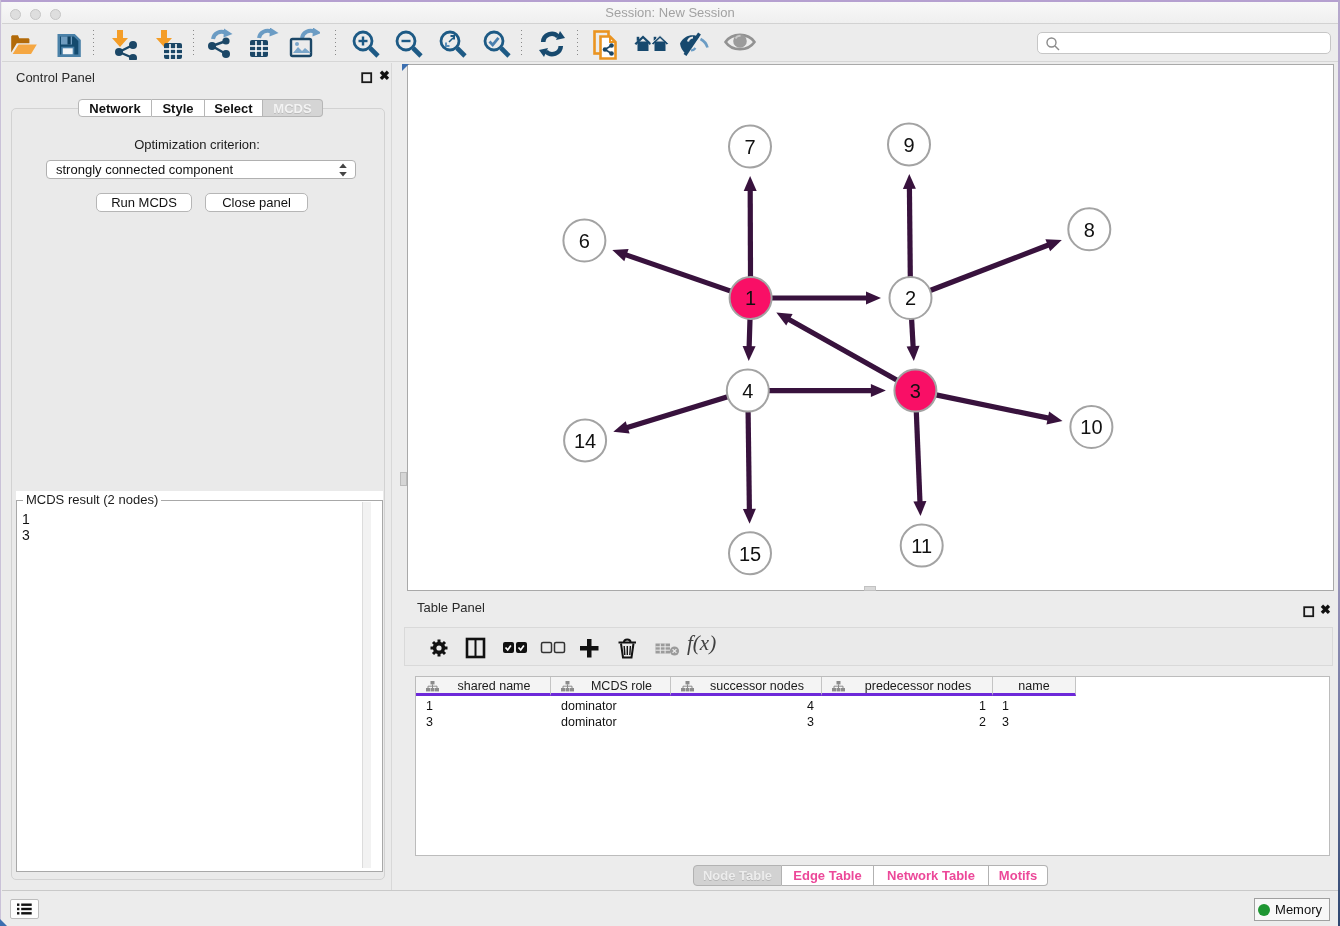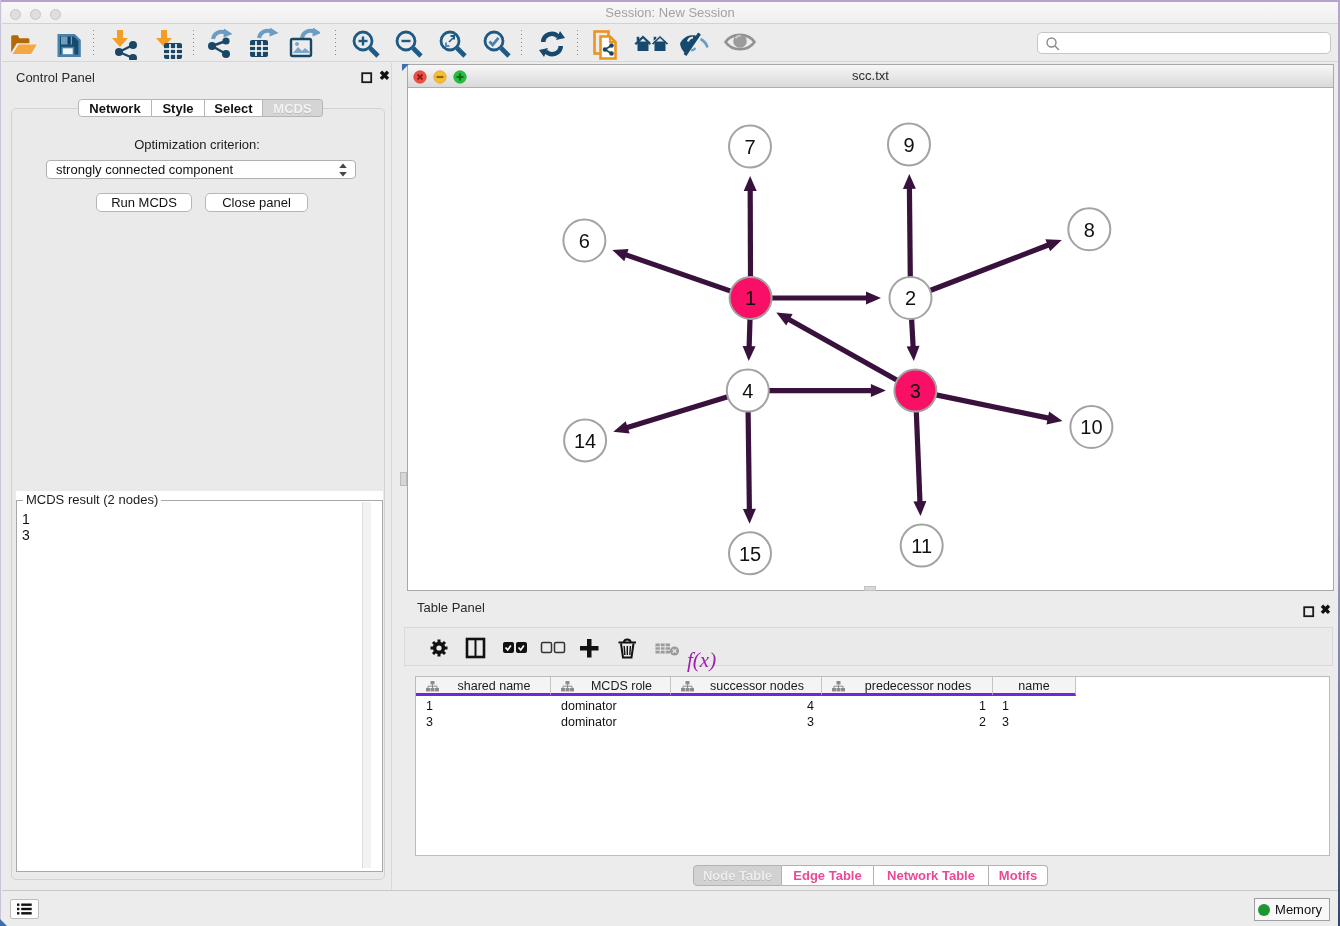"scc.txt" div.abs { html: <div> <svg> <circle></circle> <path></path> <circle></circle> <line></line> <circle></circle> <path></path> </svg> <div>scc.txt</div> </div> -> none }
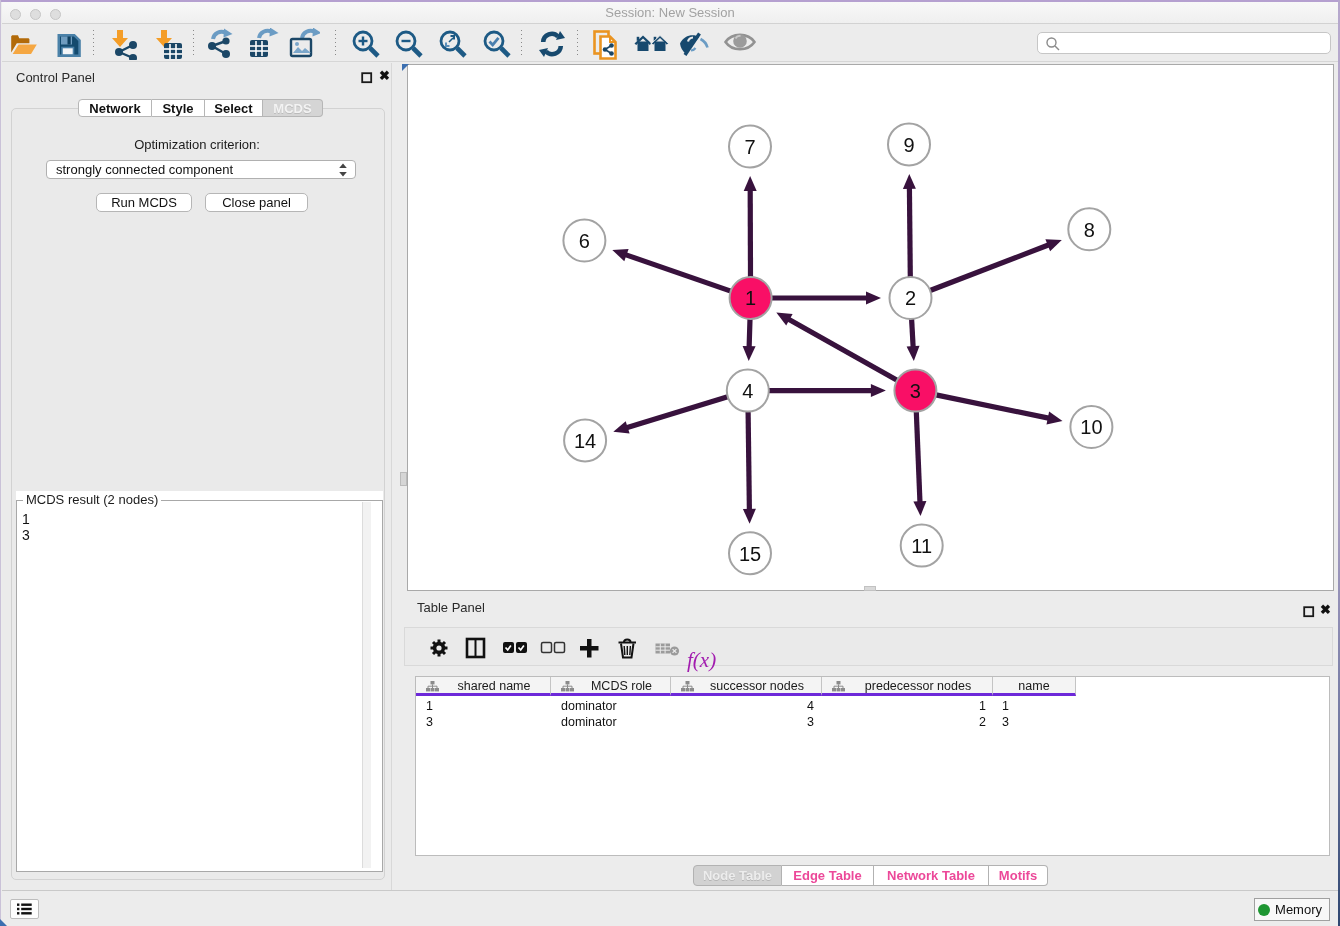"f(x)" div { color: #a21caf -> #404040; top: 20px -> 3px }
